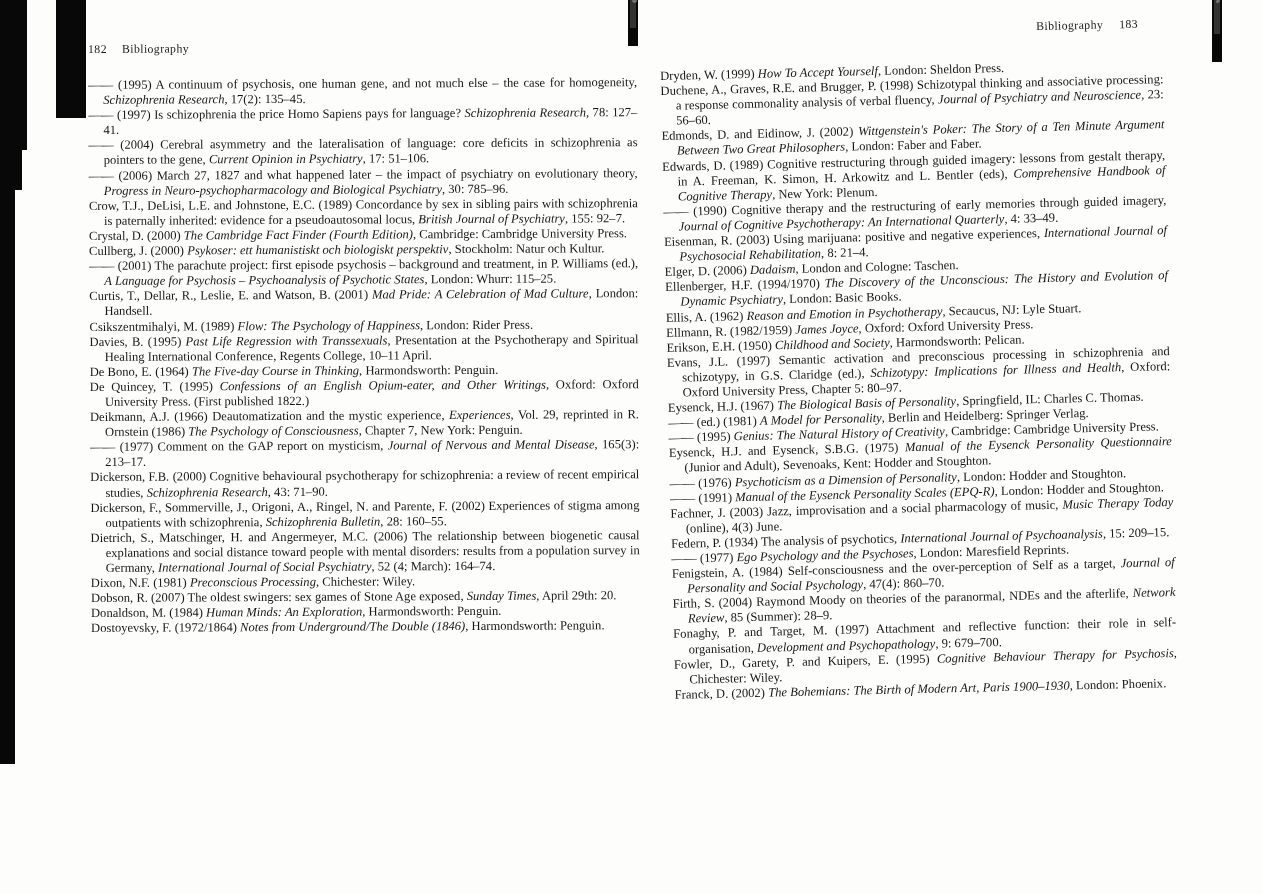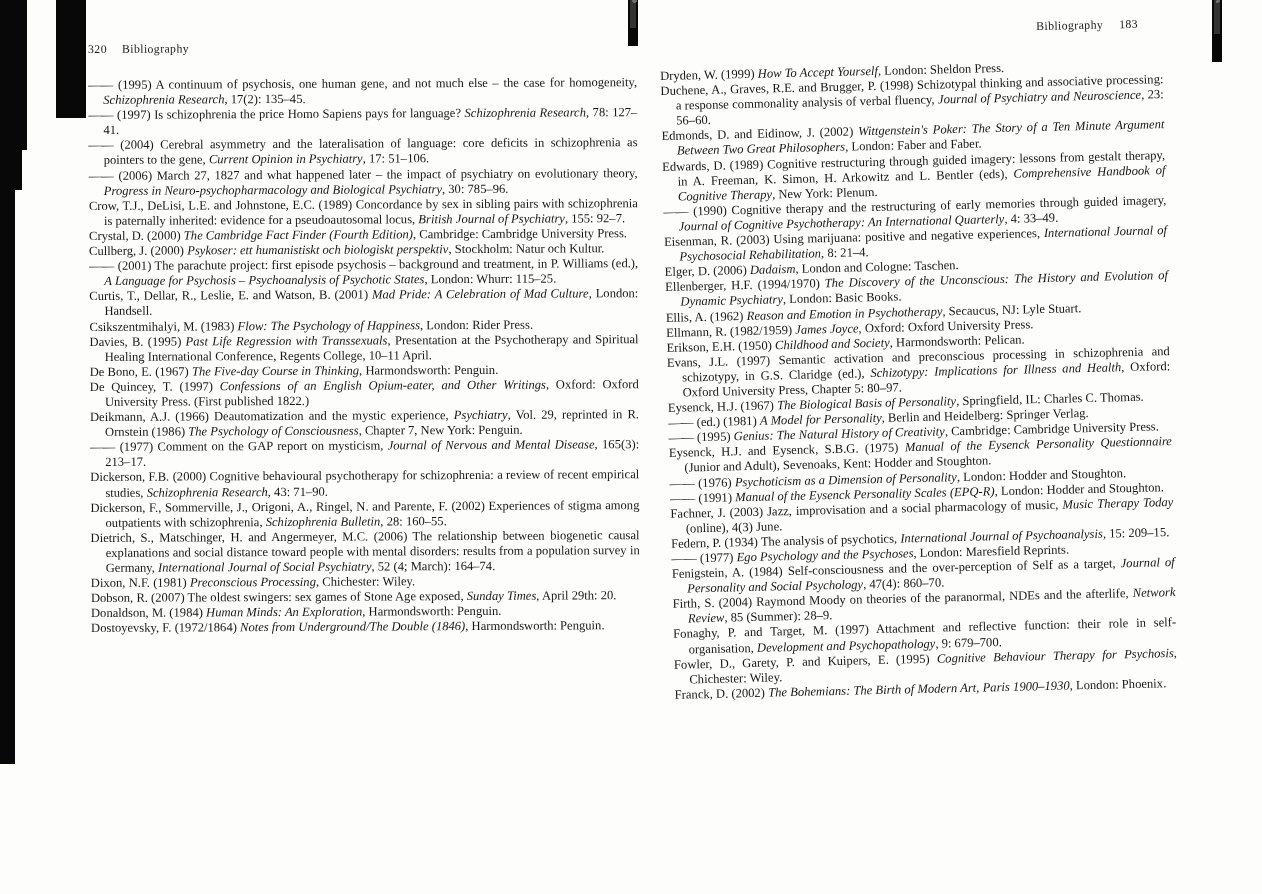"320" span { text: 320 -> 182 }
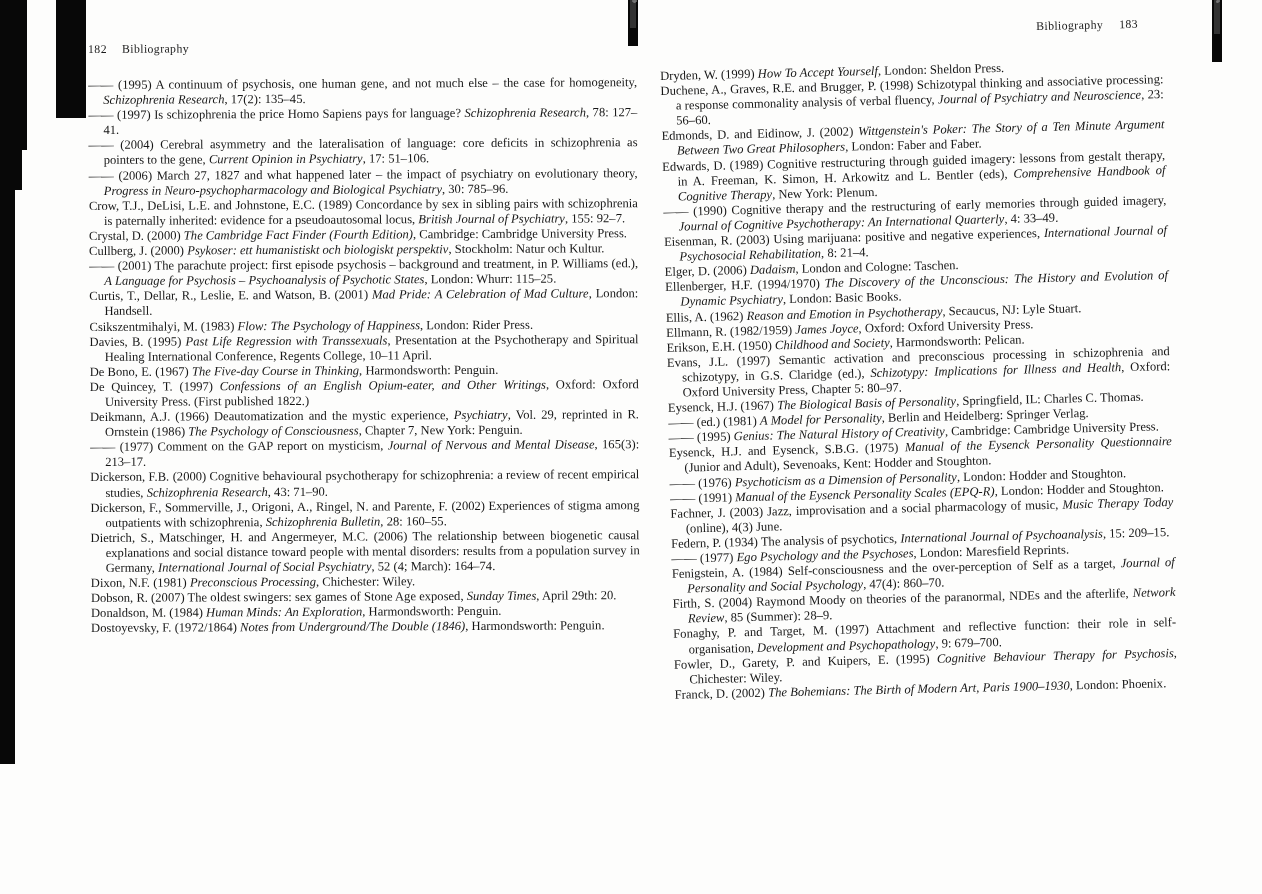"Csikszentmihalyi, M. (1983)" span { text: 1983 -> 1989 }
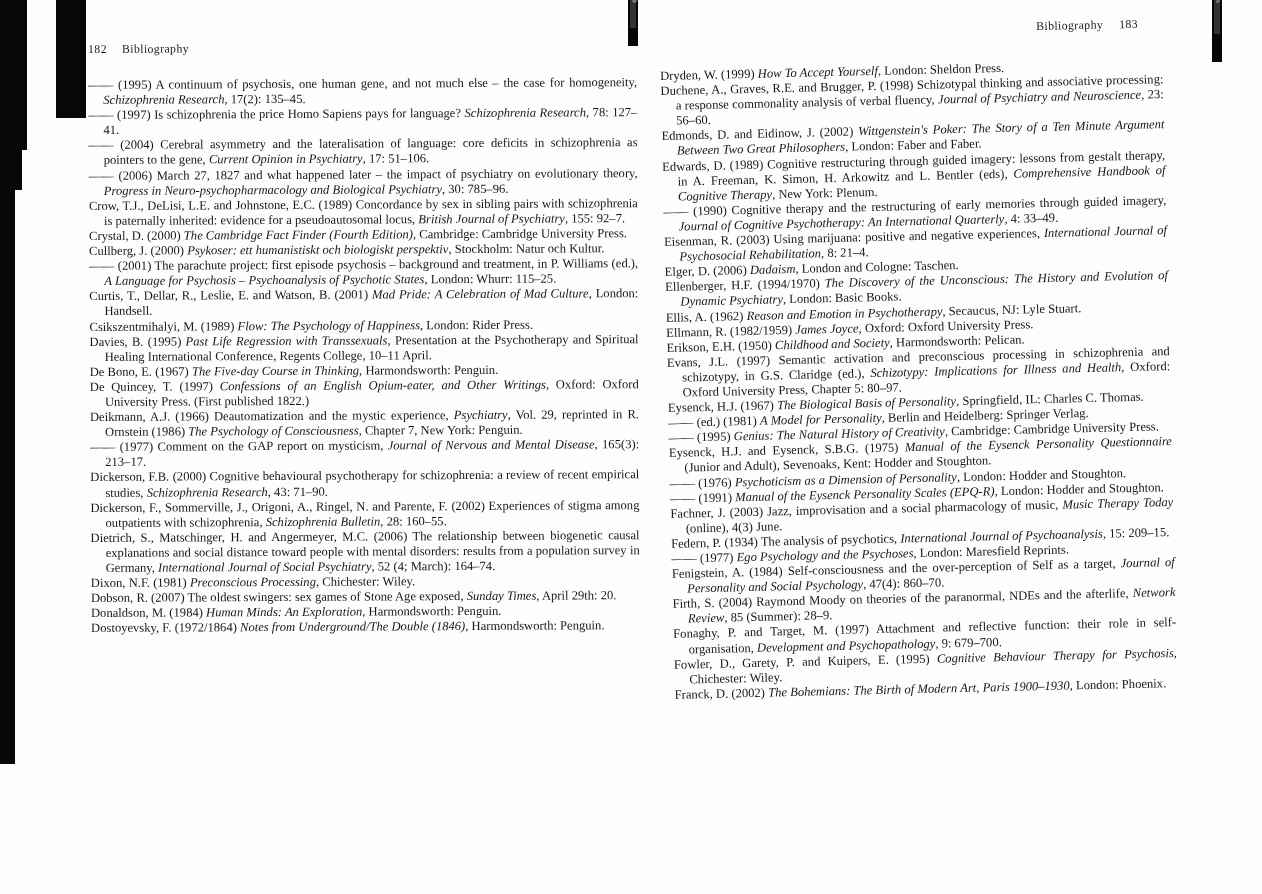"De Bono, E. (1967)" span { text: 1967 -> 1964 }
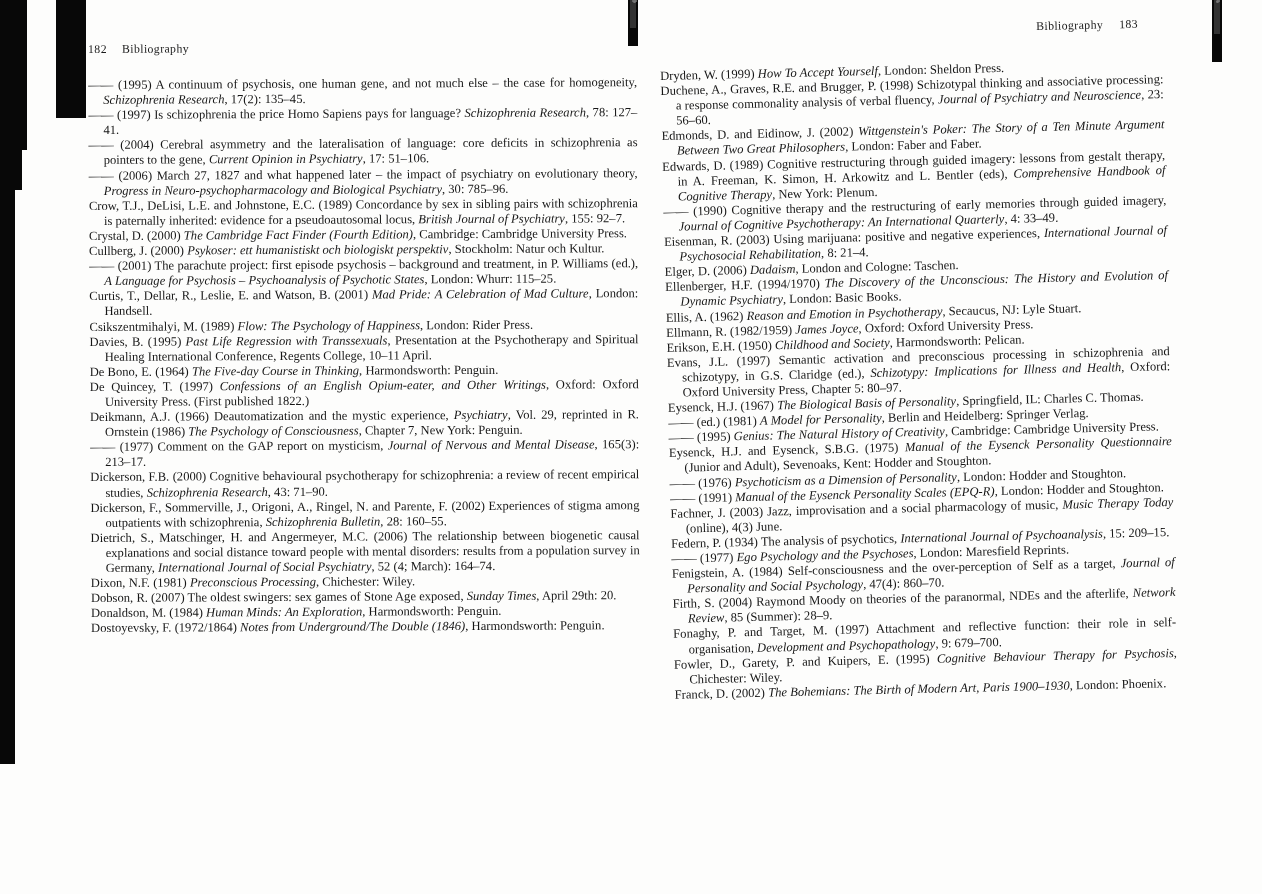"De Quincey, T. (1997)" span { text: 1997 -> 1995 }
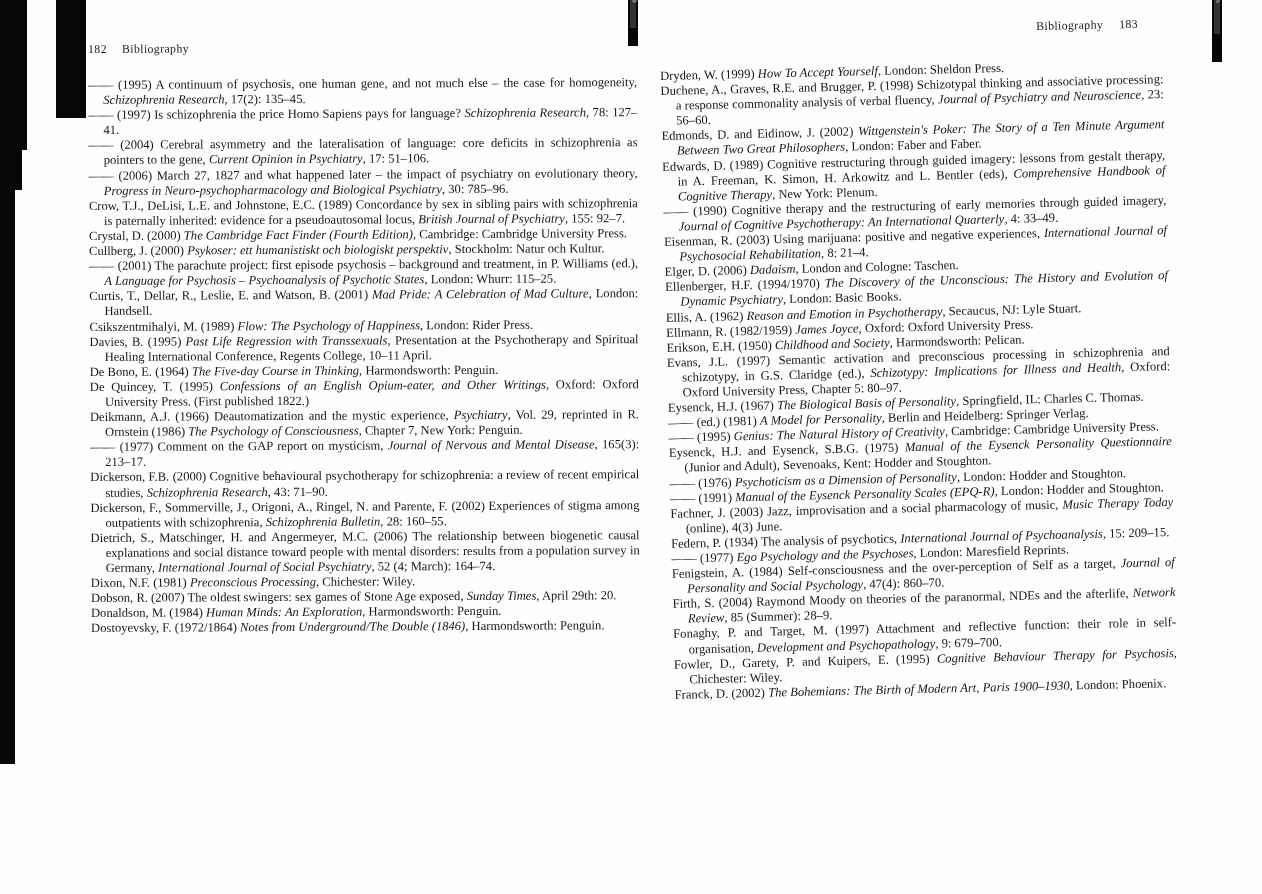"Psychiatry" em { text: Psychiatry -> Experiences }
